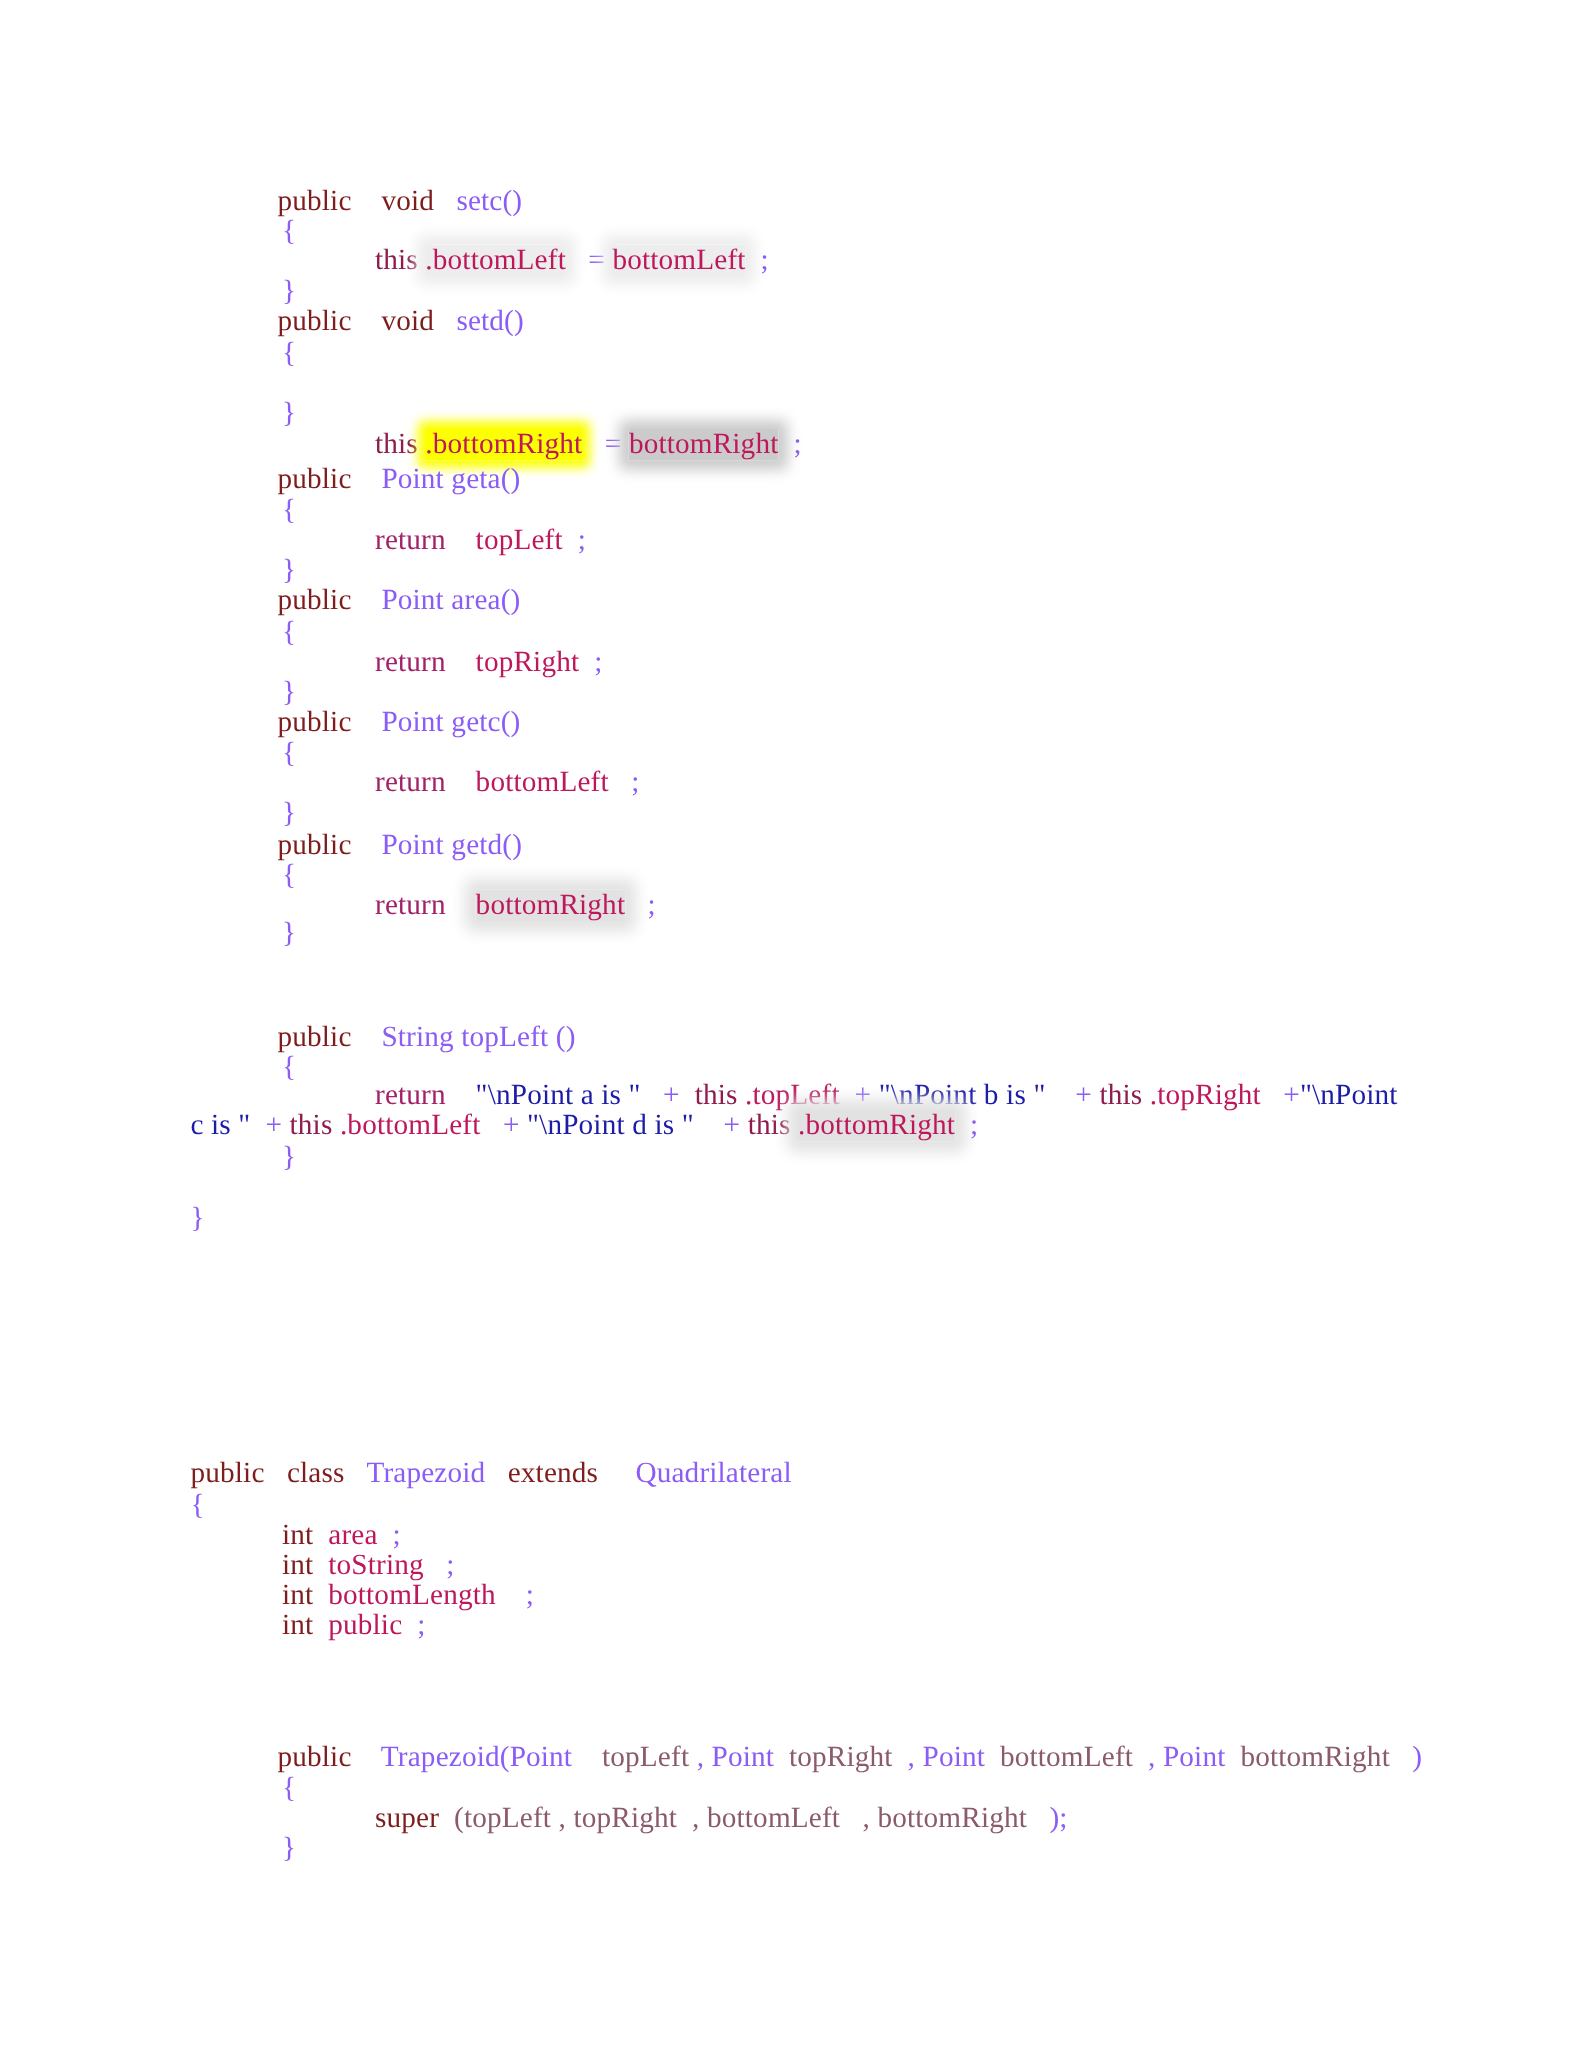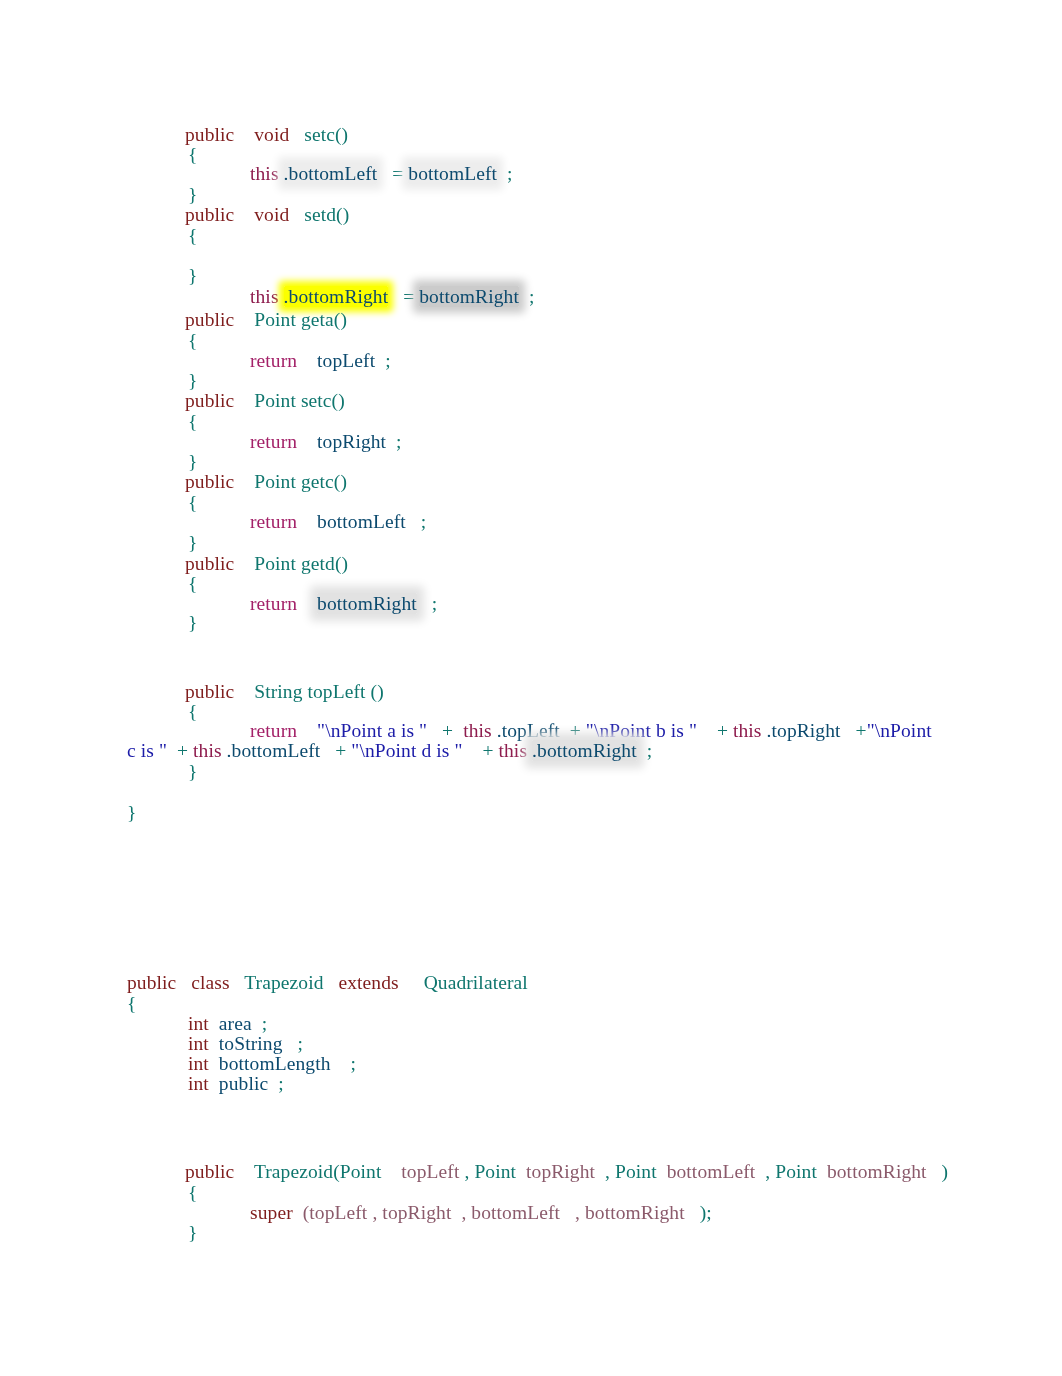"setc()" .plain { color: #0f766e -> #8b5cf6 }
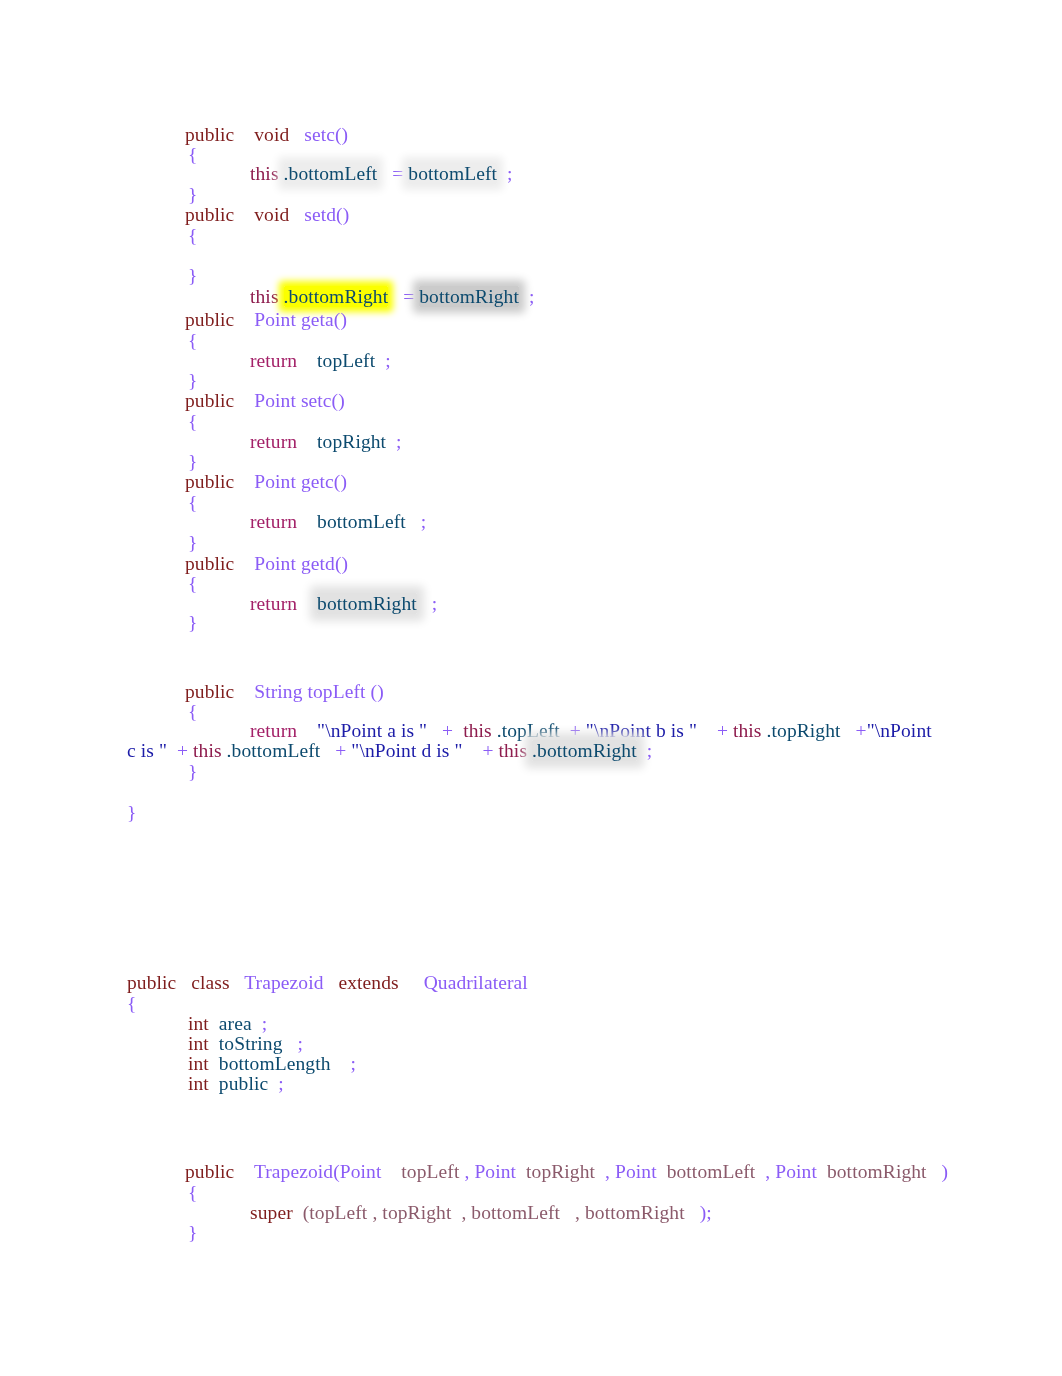".bottomLeft" .var { color: #0c4a6e -> #be185d }
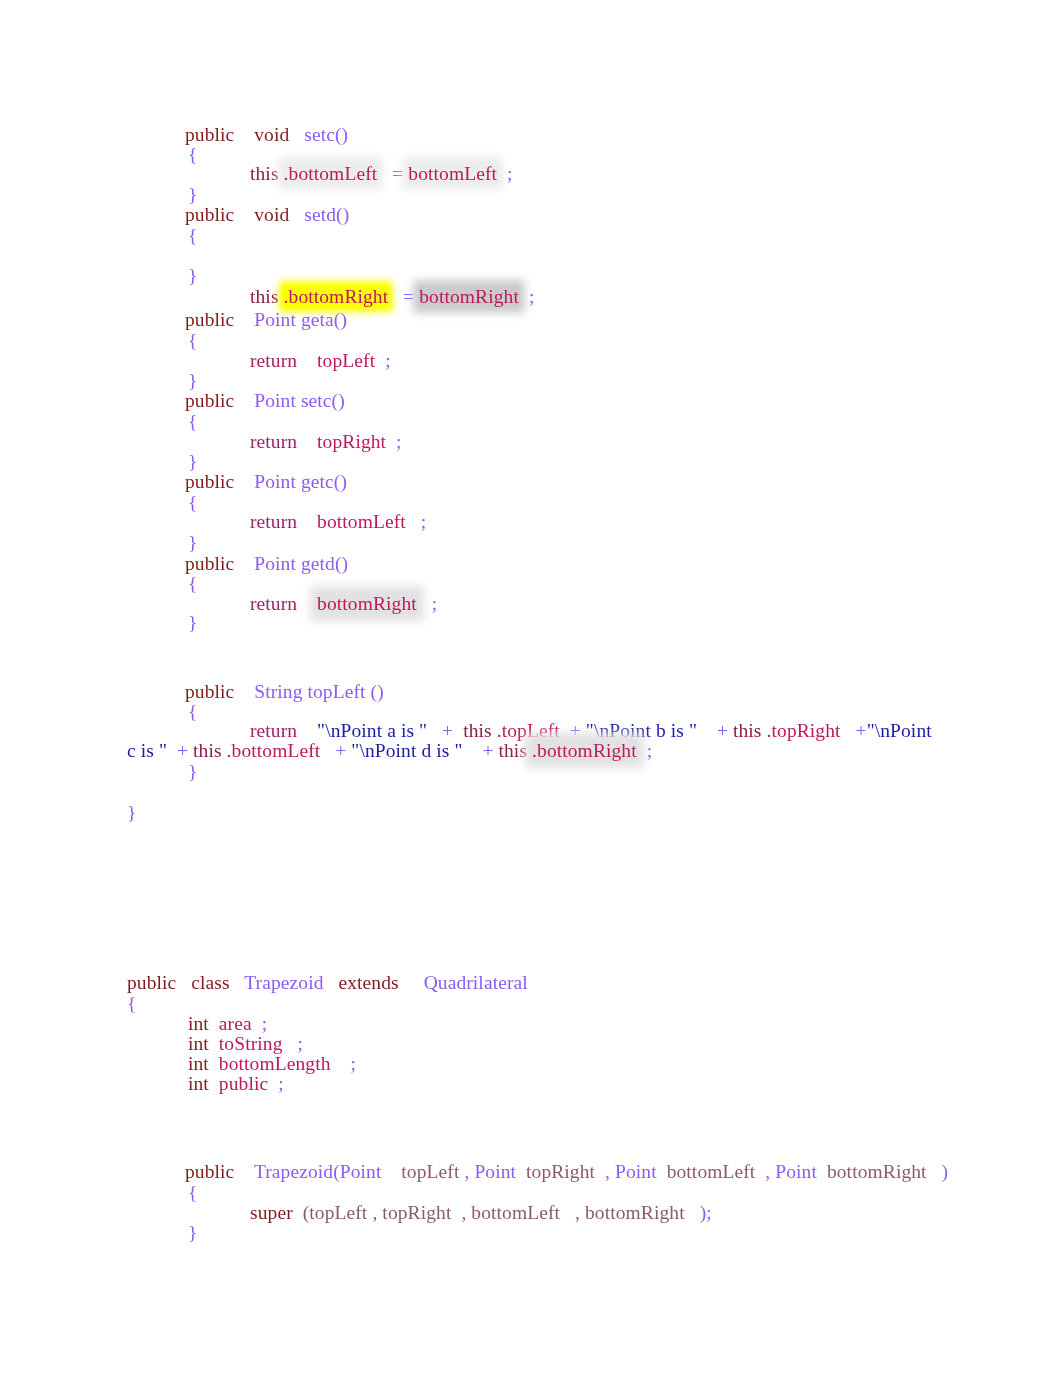"Point setc()" span.plain { text: setc -> area }
